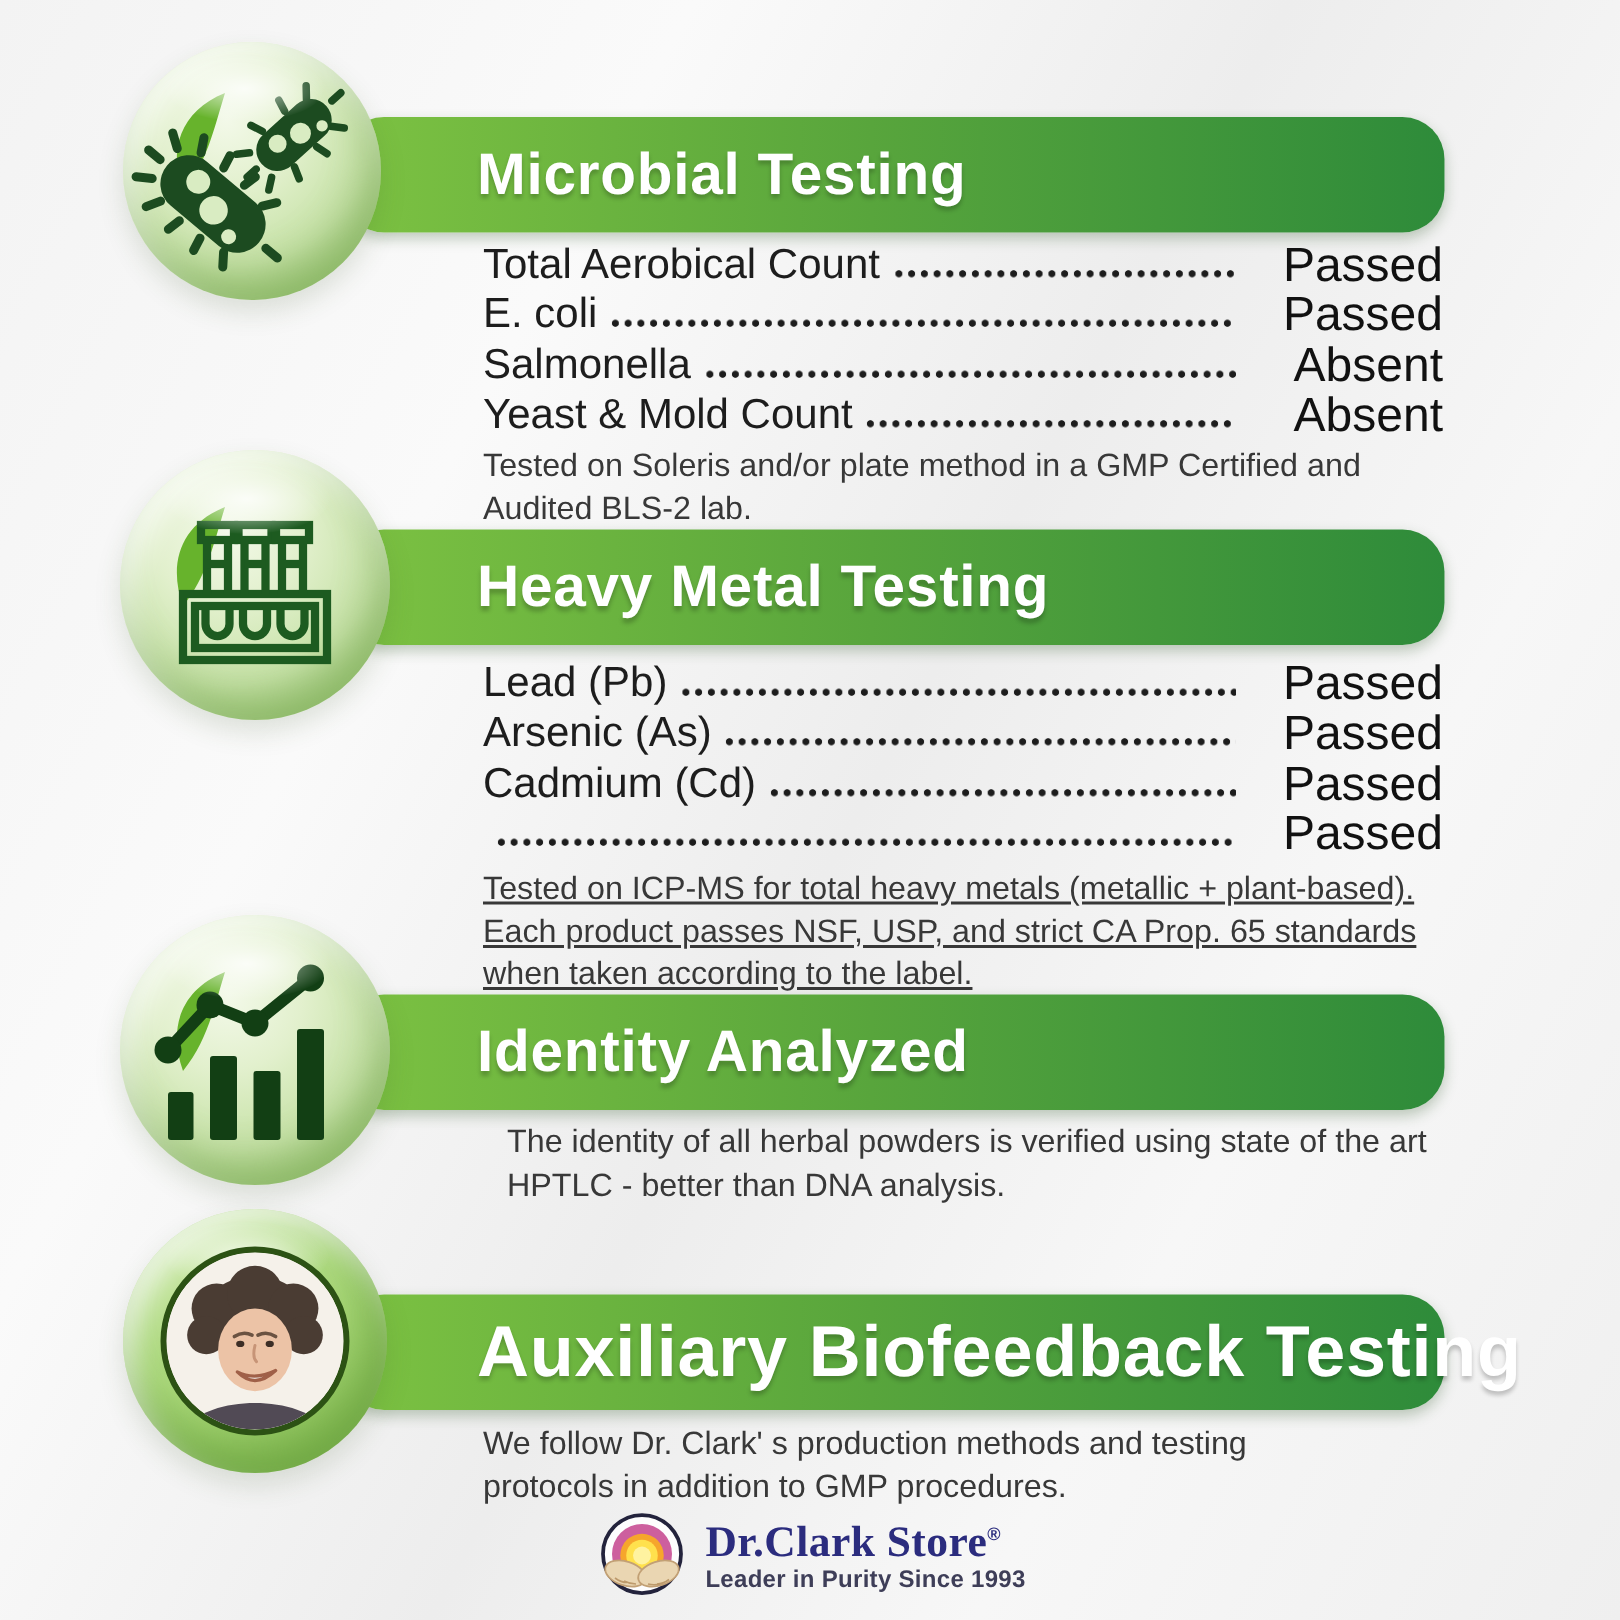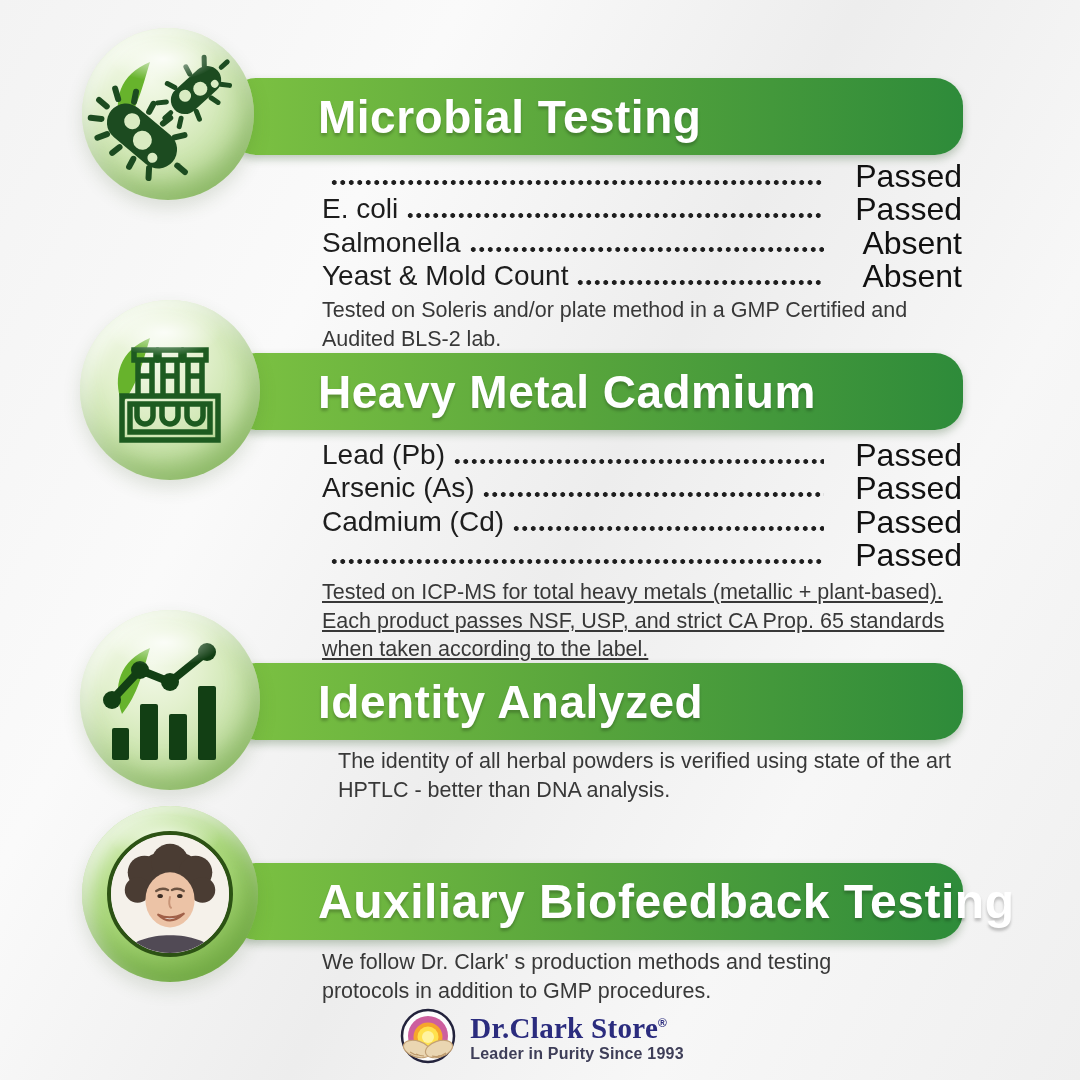"Microbial Testing" .banner-title { font-size: 46px -> 39px }
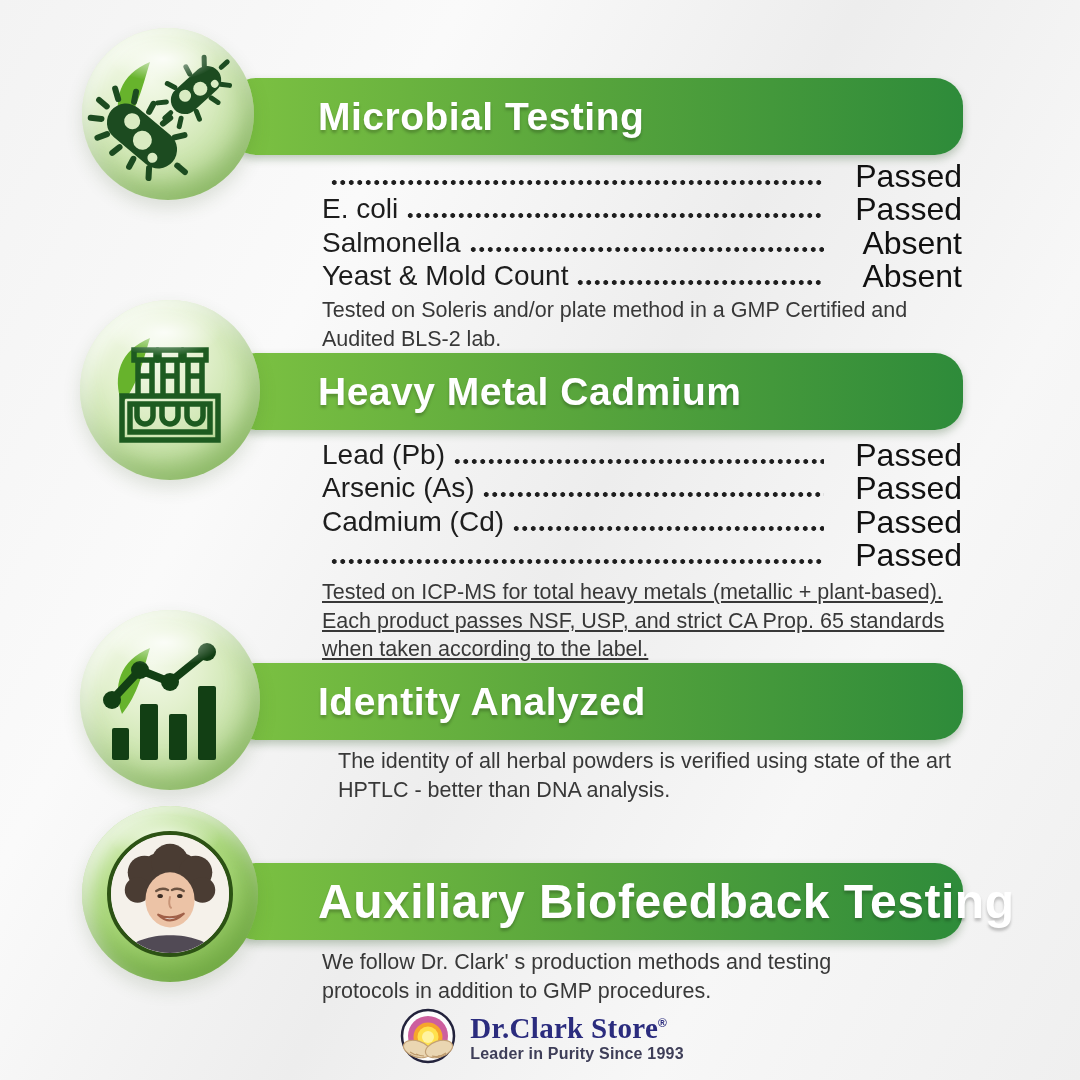"Total Aerobical Count" span.lbl { html: none -> <span>Total Aerobical Count</span> }
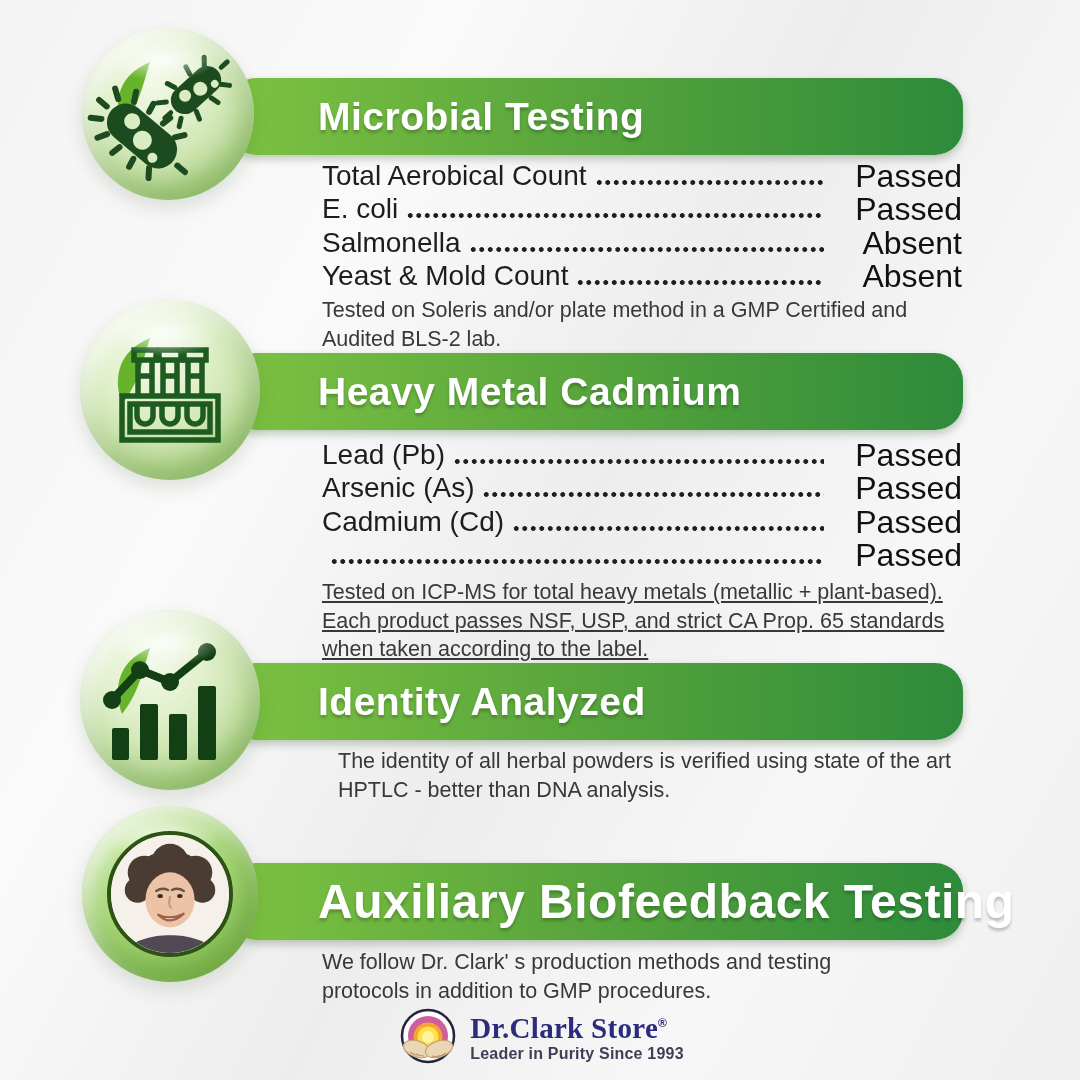"Heavy Metal Cadmium" span.banner-title { text: Cadmium -> Testing }
